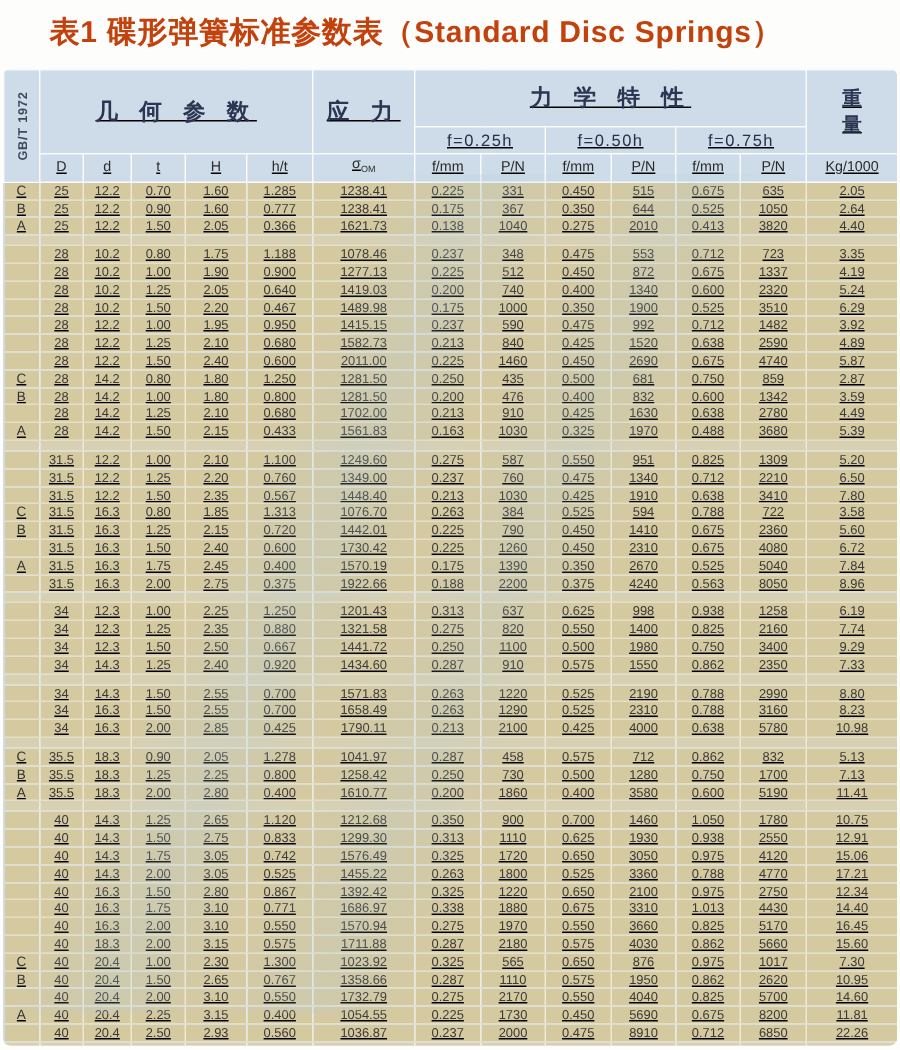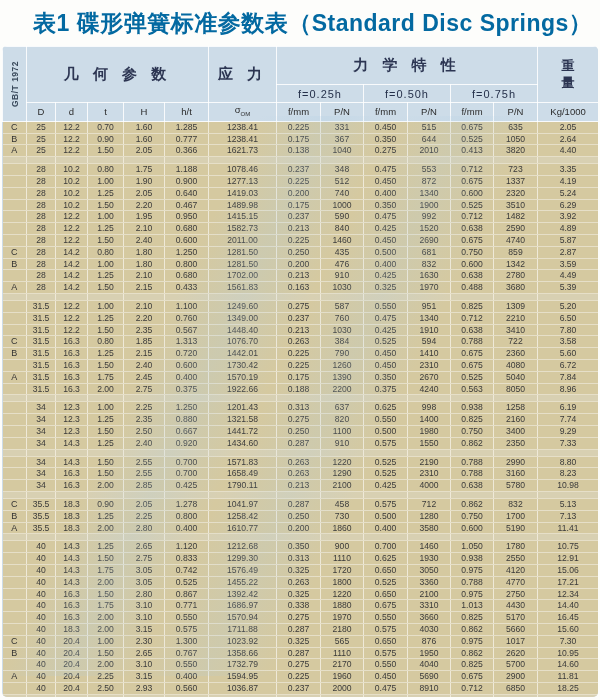"表1 碟形弹簧标准参数表（Standard Disc Springs）" .title { color: #0369a1 -> #c2410c; font-size: 23px -> 20px }
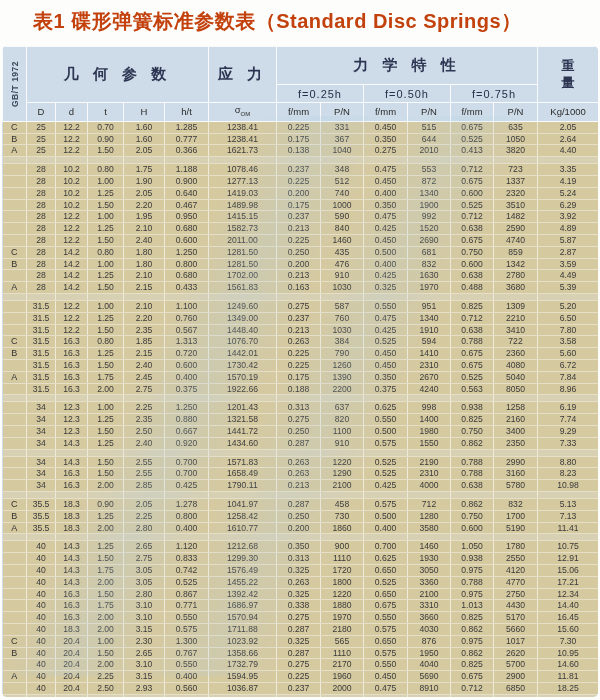"几 何 参 数" .table-wrap { text-decoration: none -> underline }
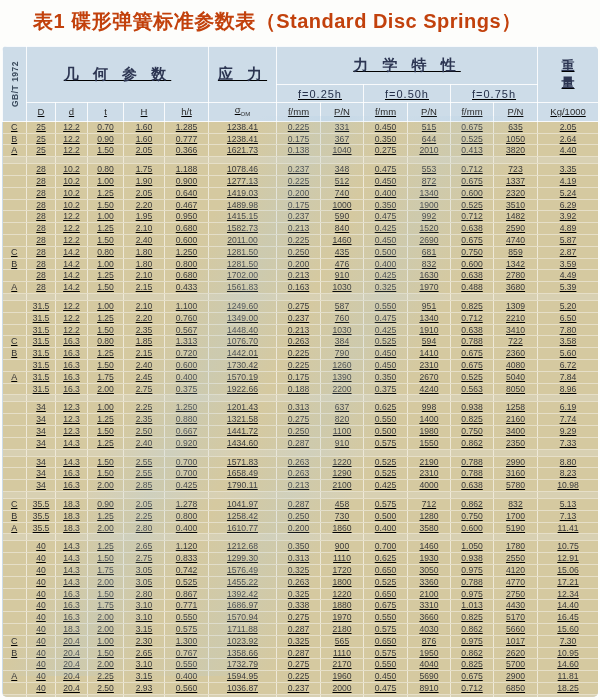"1594.95" td { text: 1594.95 -> 1054.55 }
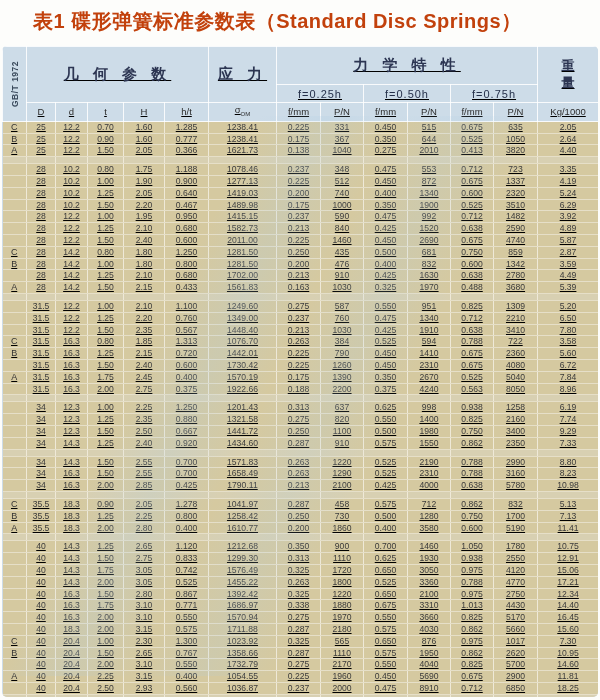"1960" td { text: 1960 -> 1730 }
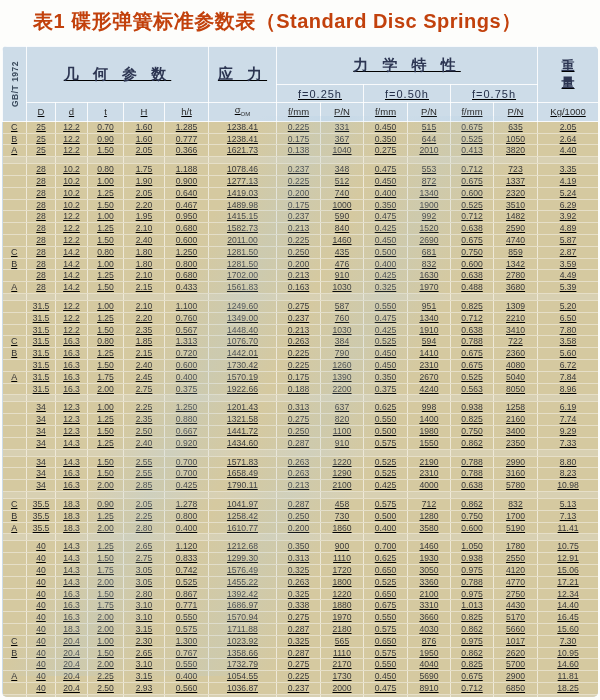"2900" td { text: 2900 -> 8200 }
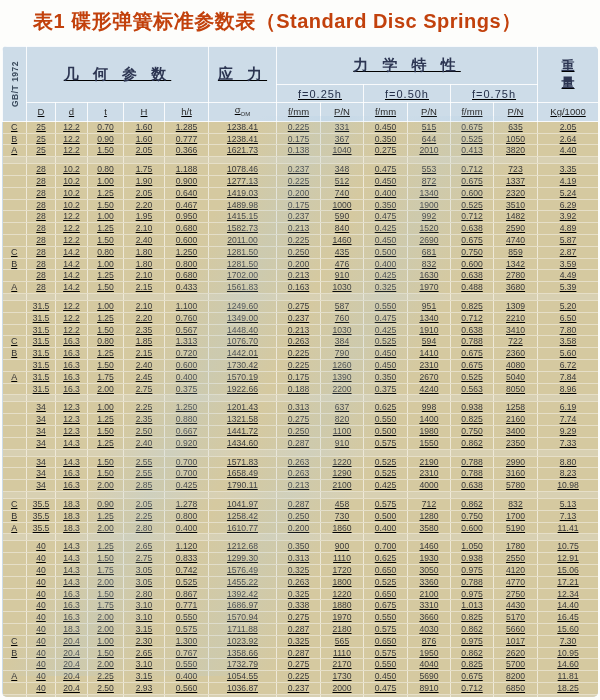"18.25" td { text: 18.25 -> 22.26 }
